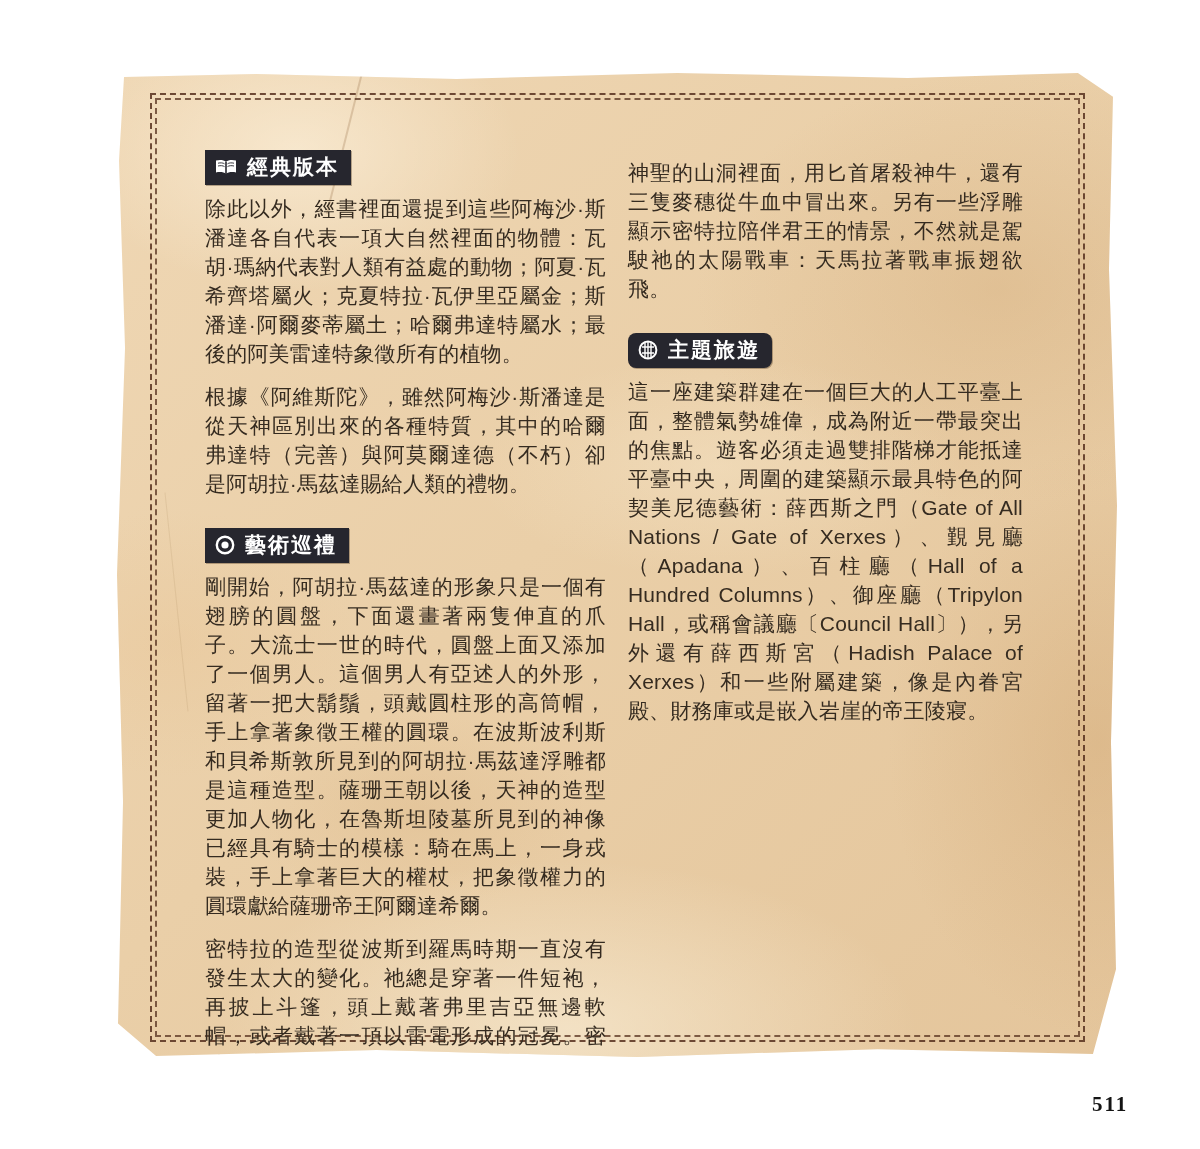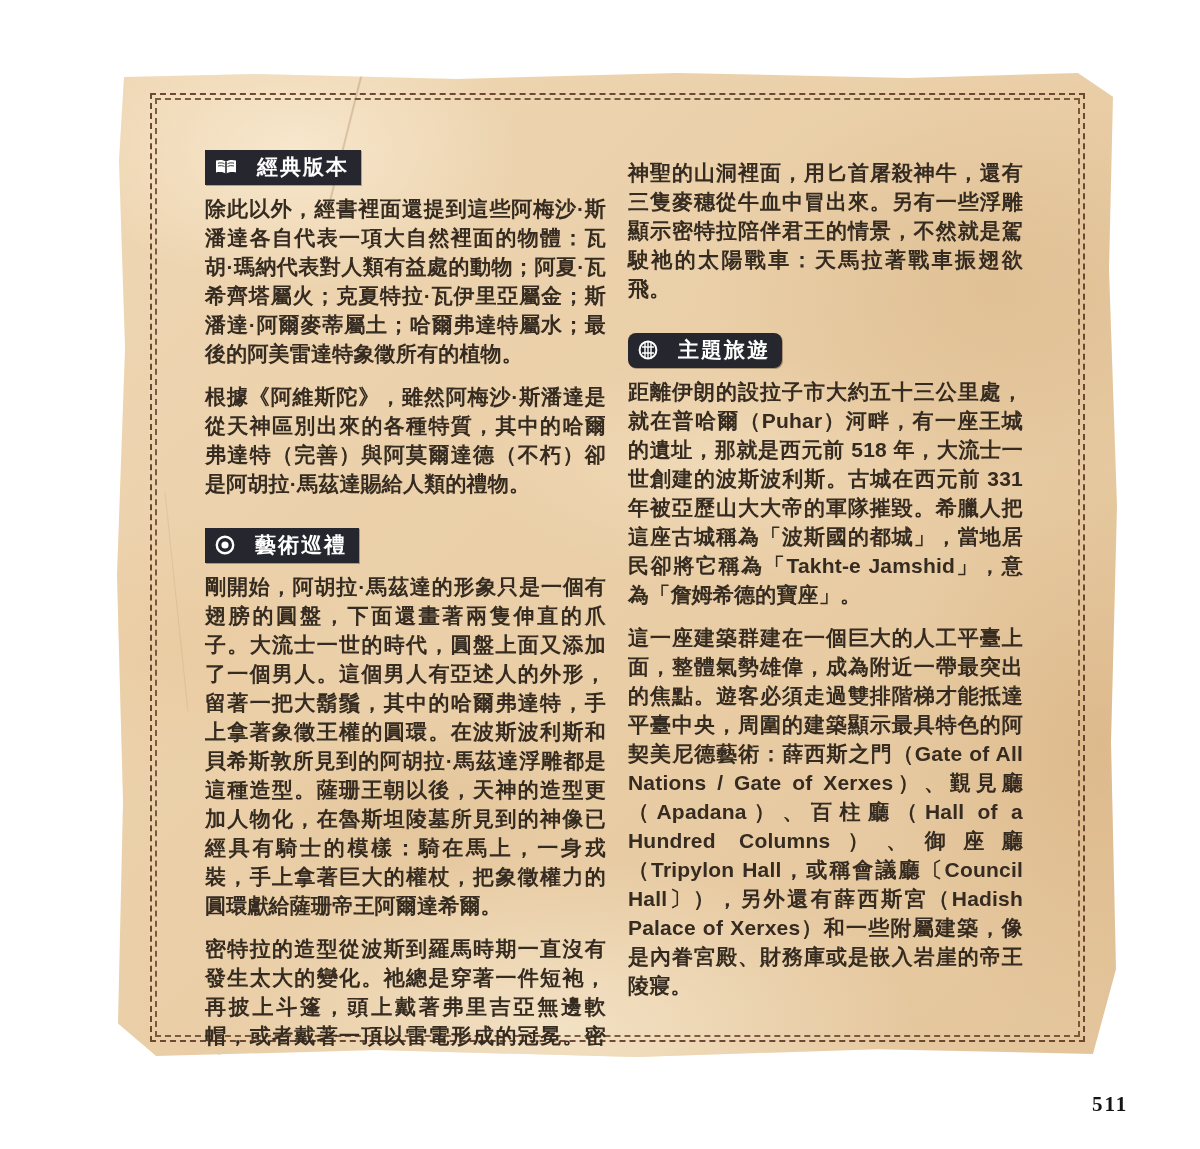"經典版本" .badge { gap: 19px -> 9px }
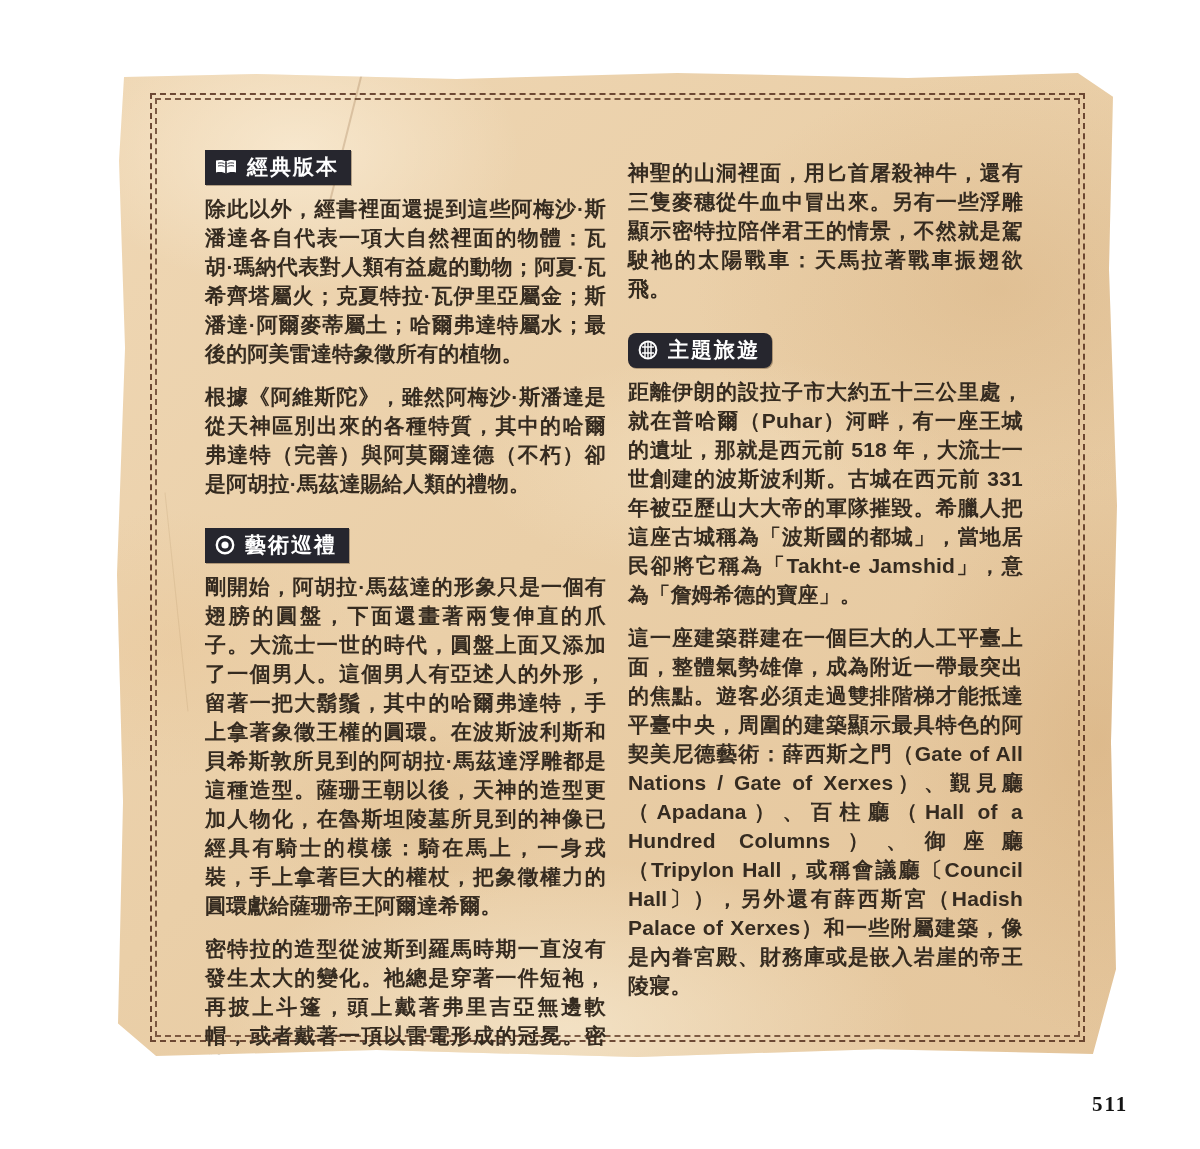"神聖的山洞裡面，用匕首屠殺神牛，還有三隻麥穗從牛血中冒出來。另有一些浮雕顯示密特" .para { font-weight: bold -> none }
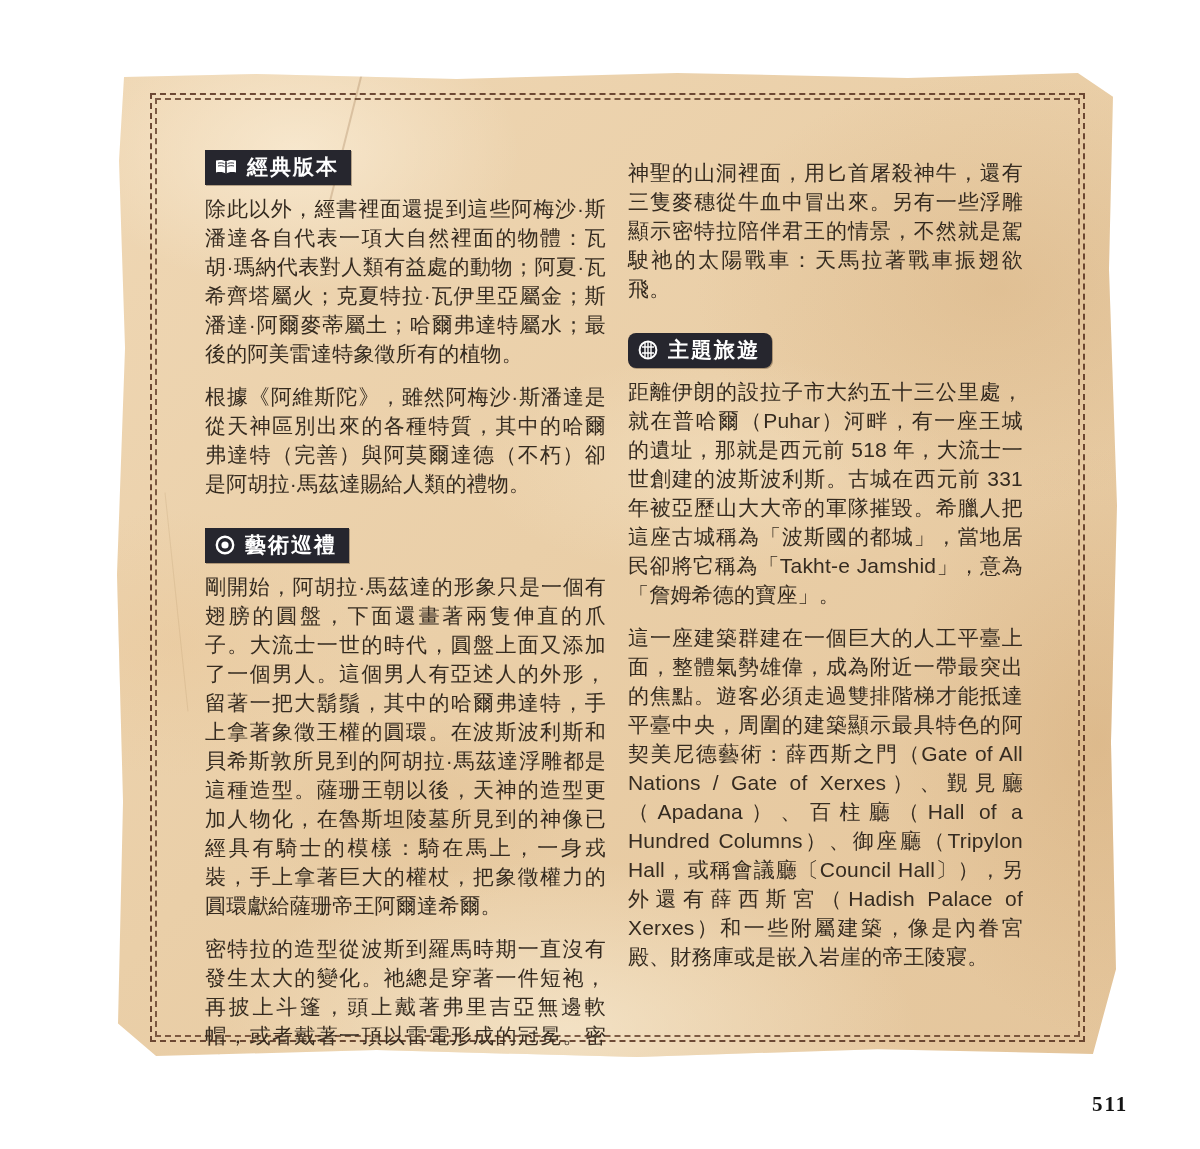"距離伊朗的設拉子市大約五十三公里處，就在普哈爾（Puhar）河畔，有一座王城的遺" p.para { html: <p>距離伊朗的設拉子市大約五十三公里處，就在普哈爾（Puhar）河畔，有一座王城的遺址，那就是西元前 518 年，大流士一世創建的波斯波利斯。古城在西元前 331 年被亞歷山大大帝的軍隊摧毀。希臘人把這座古城稱為「波斯國的都城」，當地居民卻將它稱為「Takht-e Jamshid」，意為「詹姆希德的寶座」。</p> -> none }
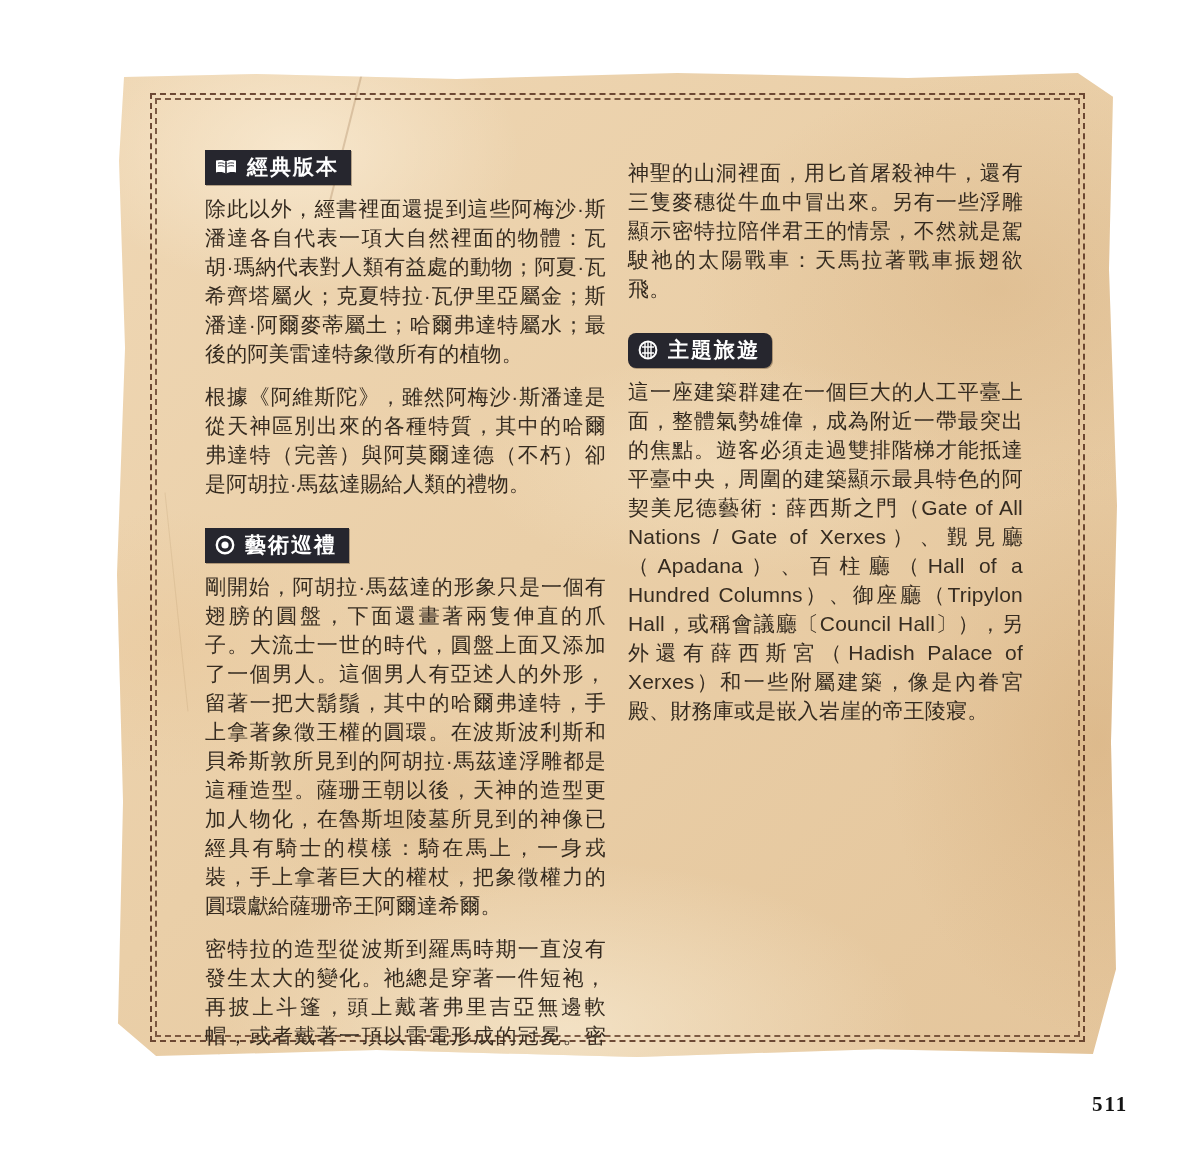"剛開始，阿胡拉·馬茲達的形象只是一個有翅膀的圓盤，下面還畫著兩隻伸直的爪子。大流" p.para { text: 其中的哈爾弗達特 -> 頭戴圓柱形的高筒帽 }
